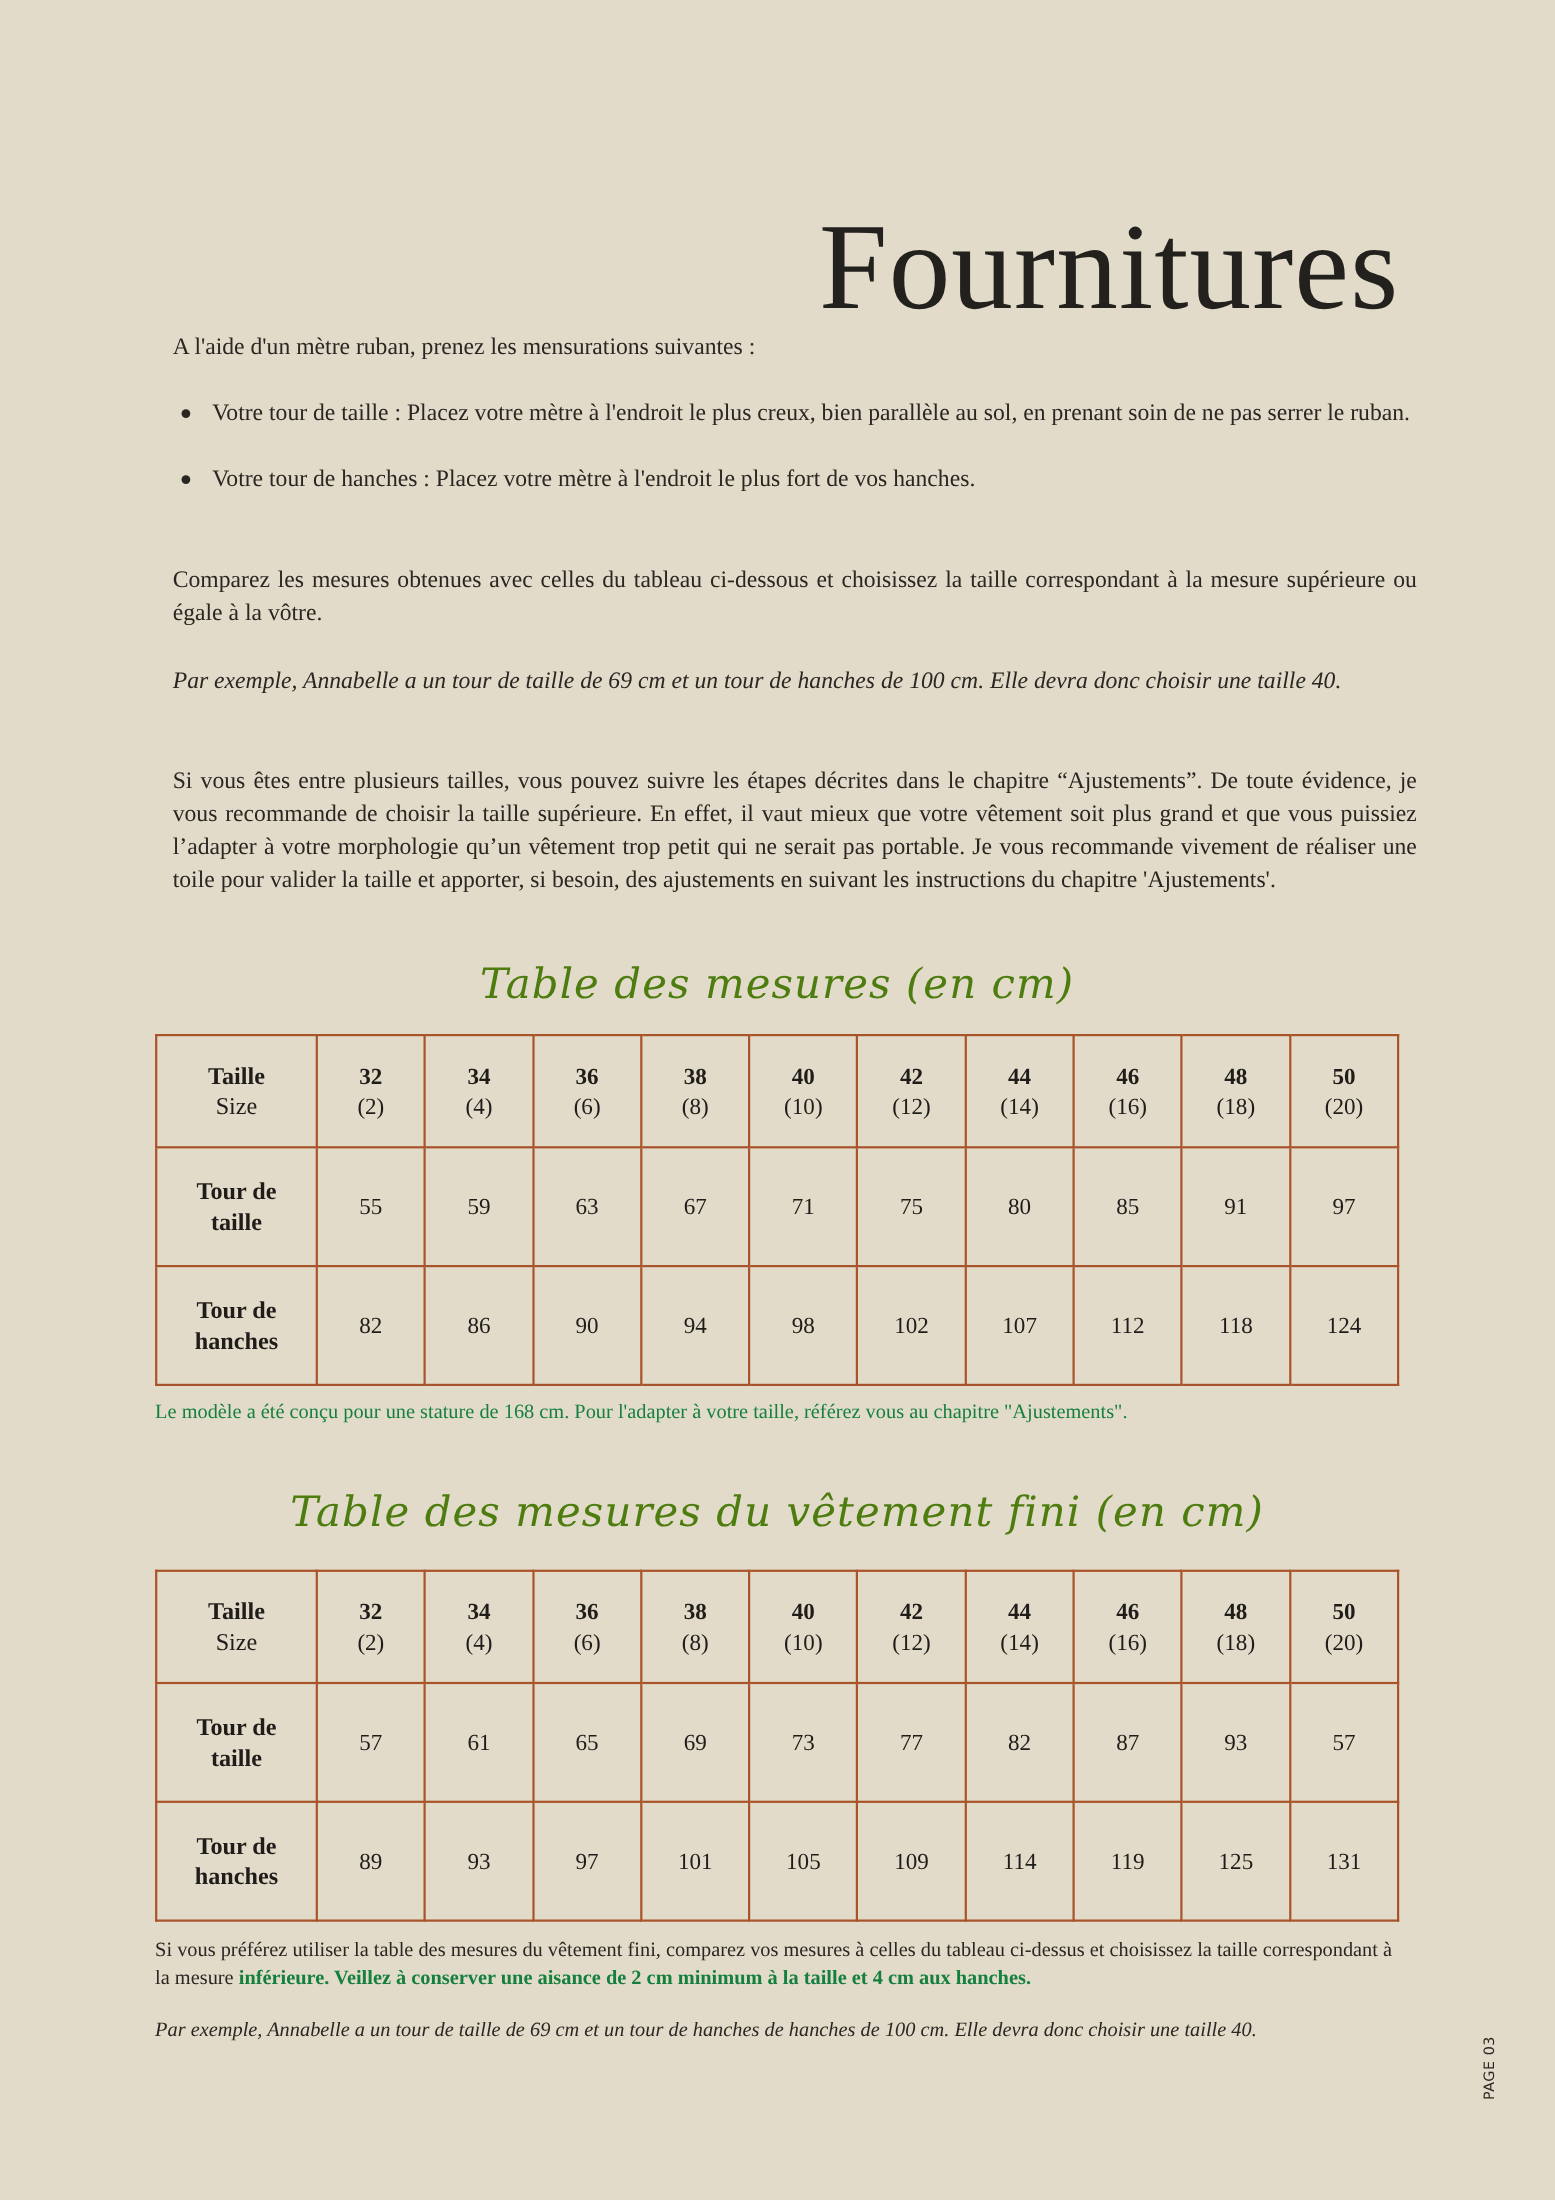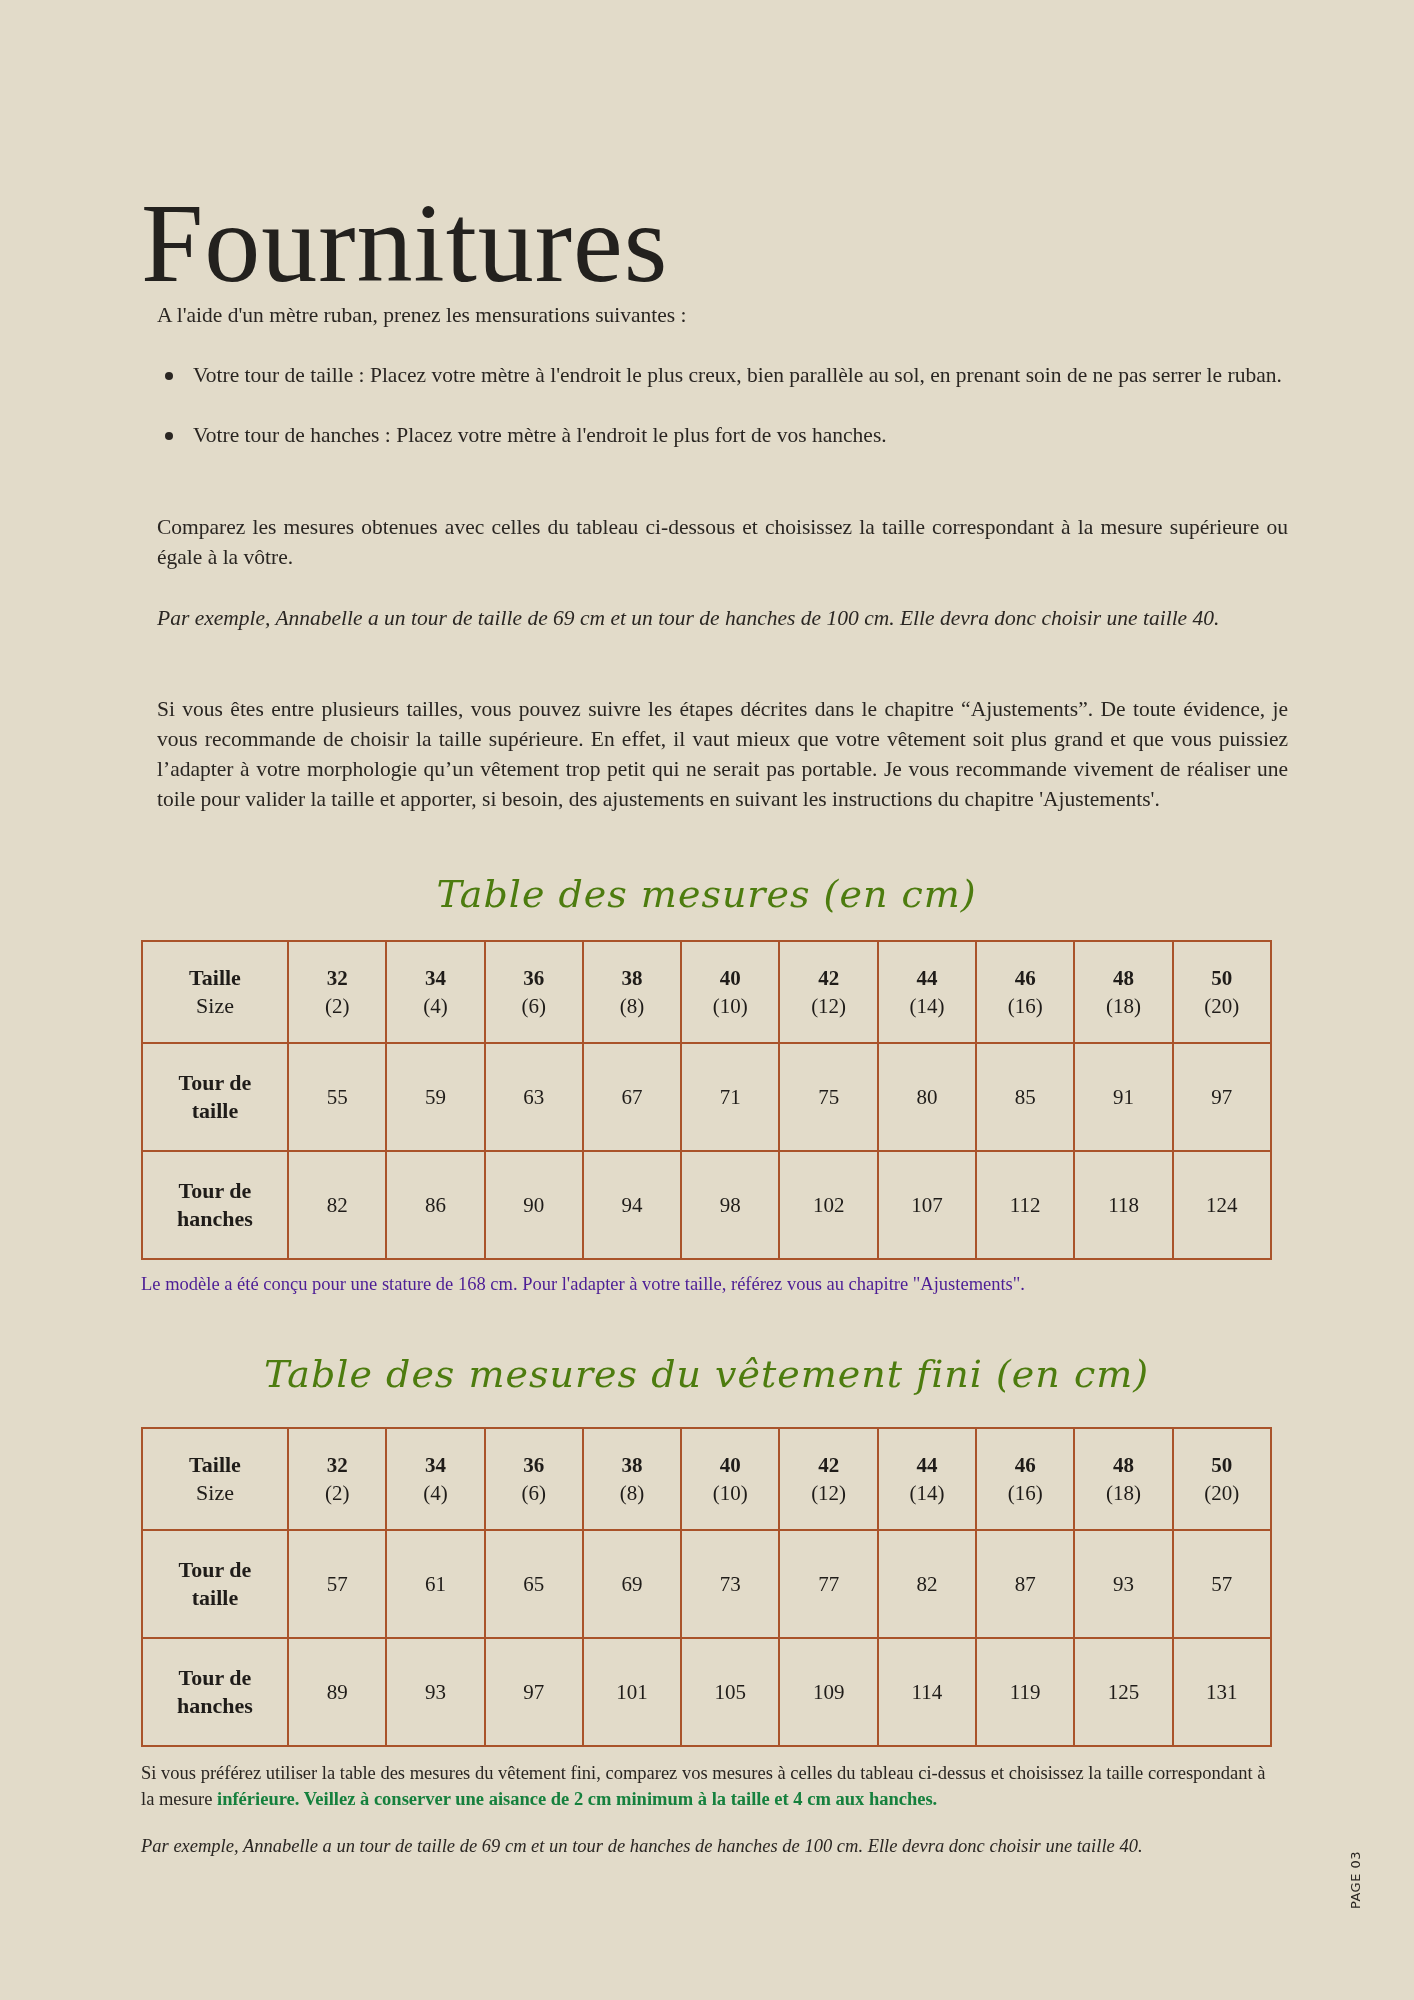"Fournitures" .title { text-align: left -> right }
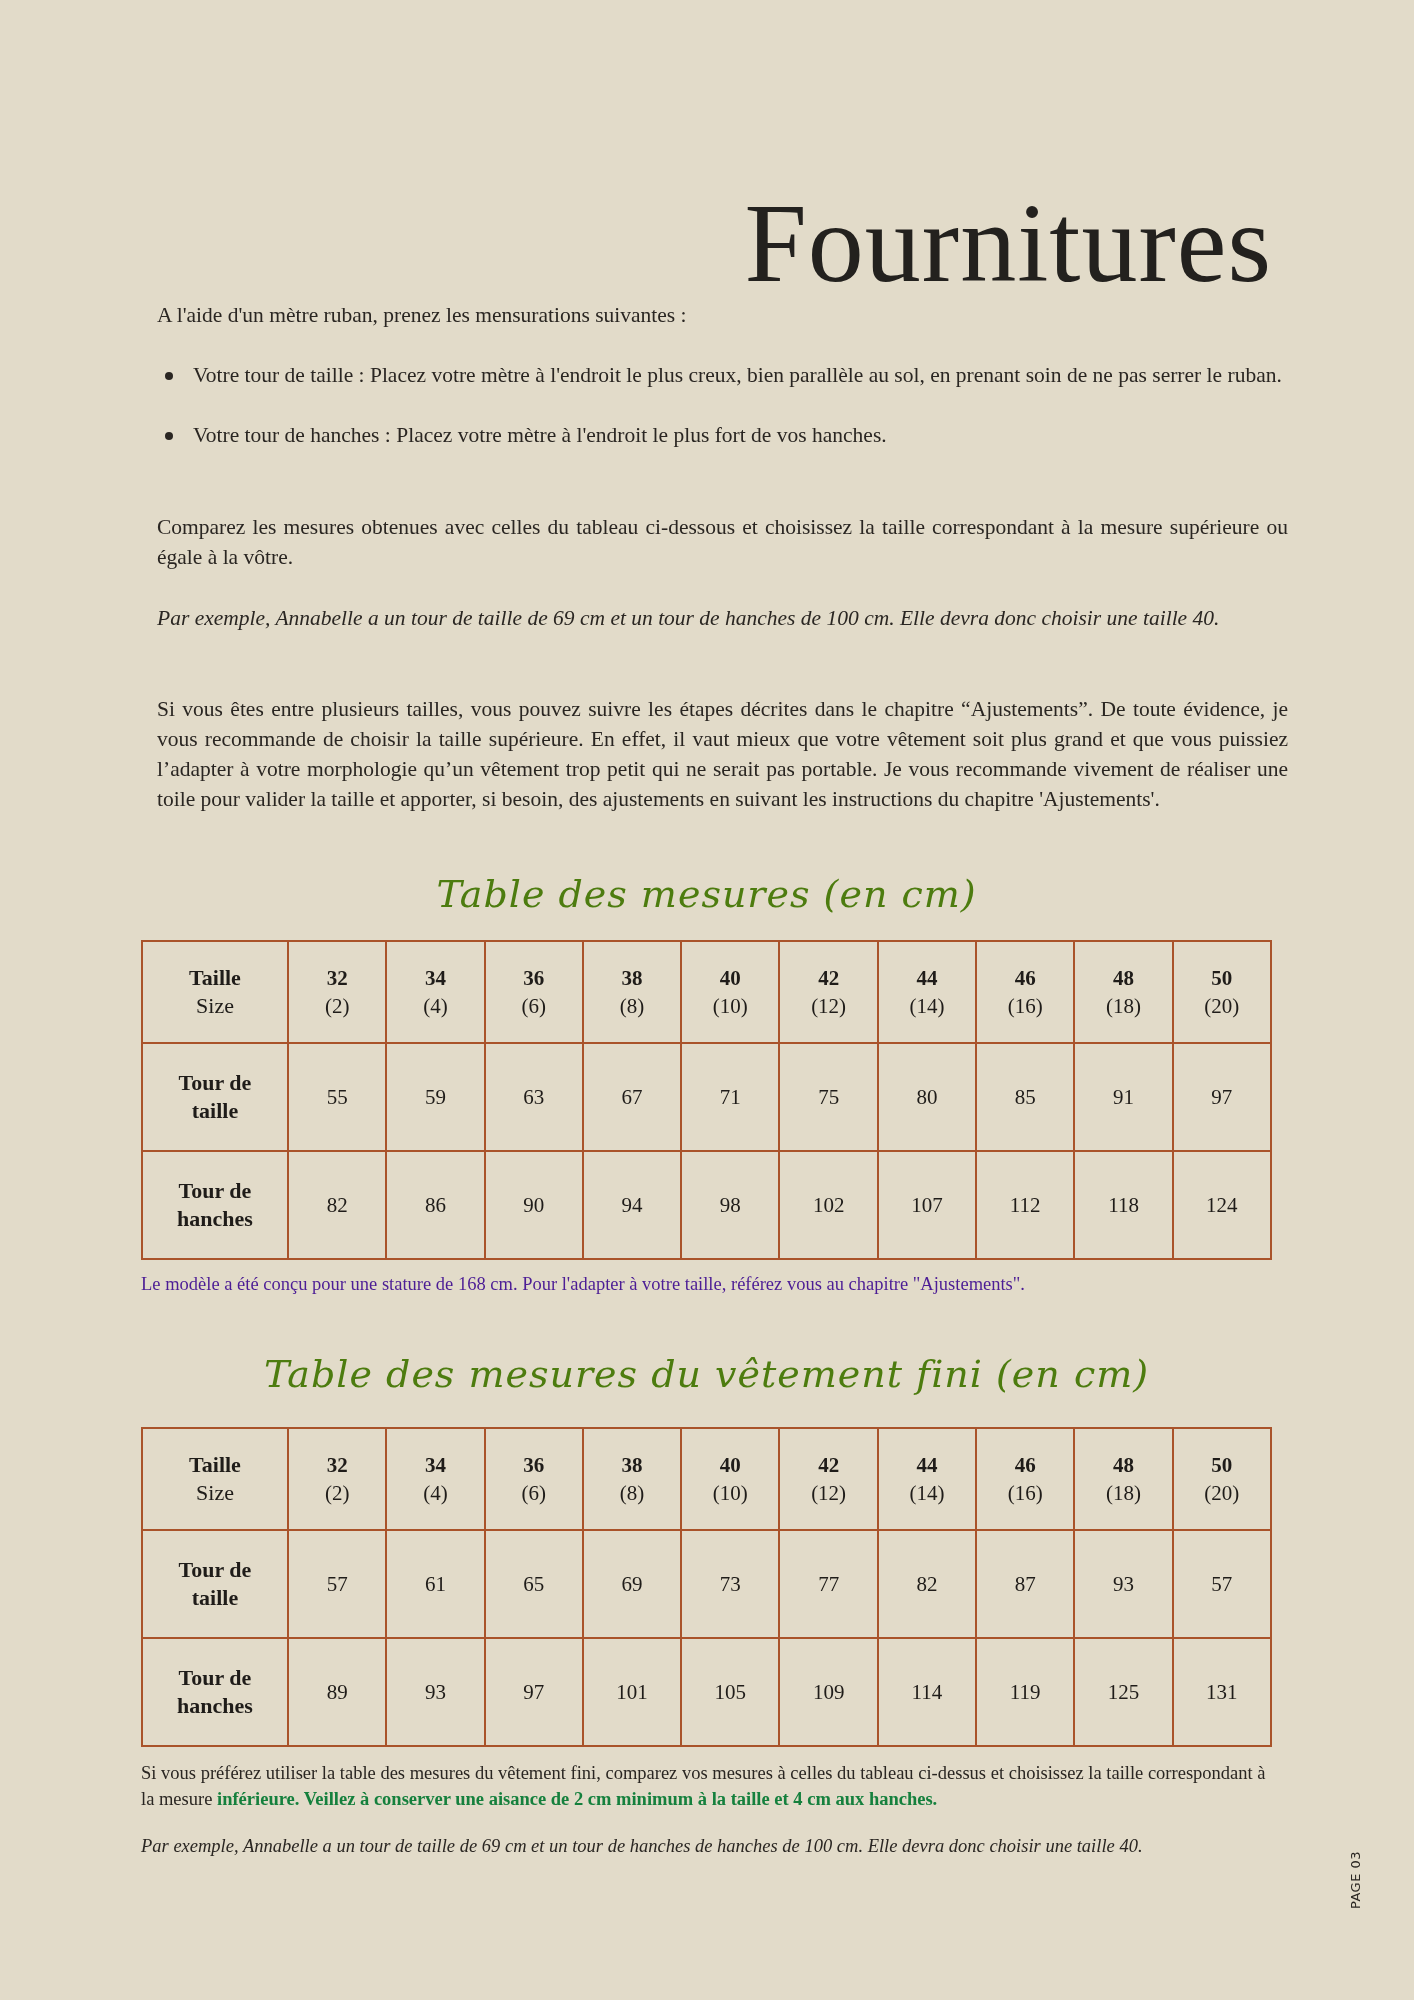"Le modèle a été conçu" .note-stature { color: #4c1d95 -> #15803d }
